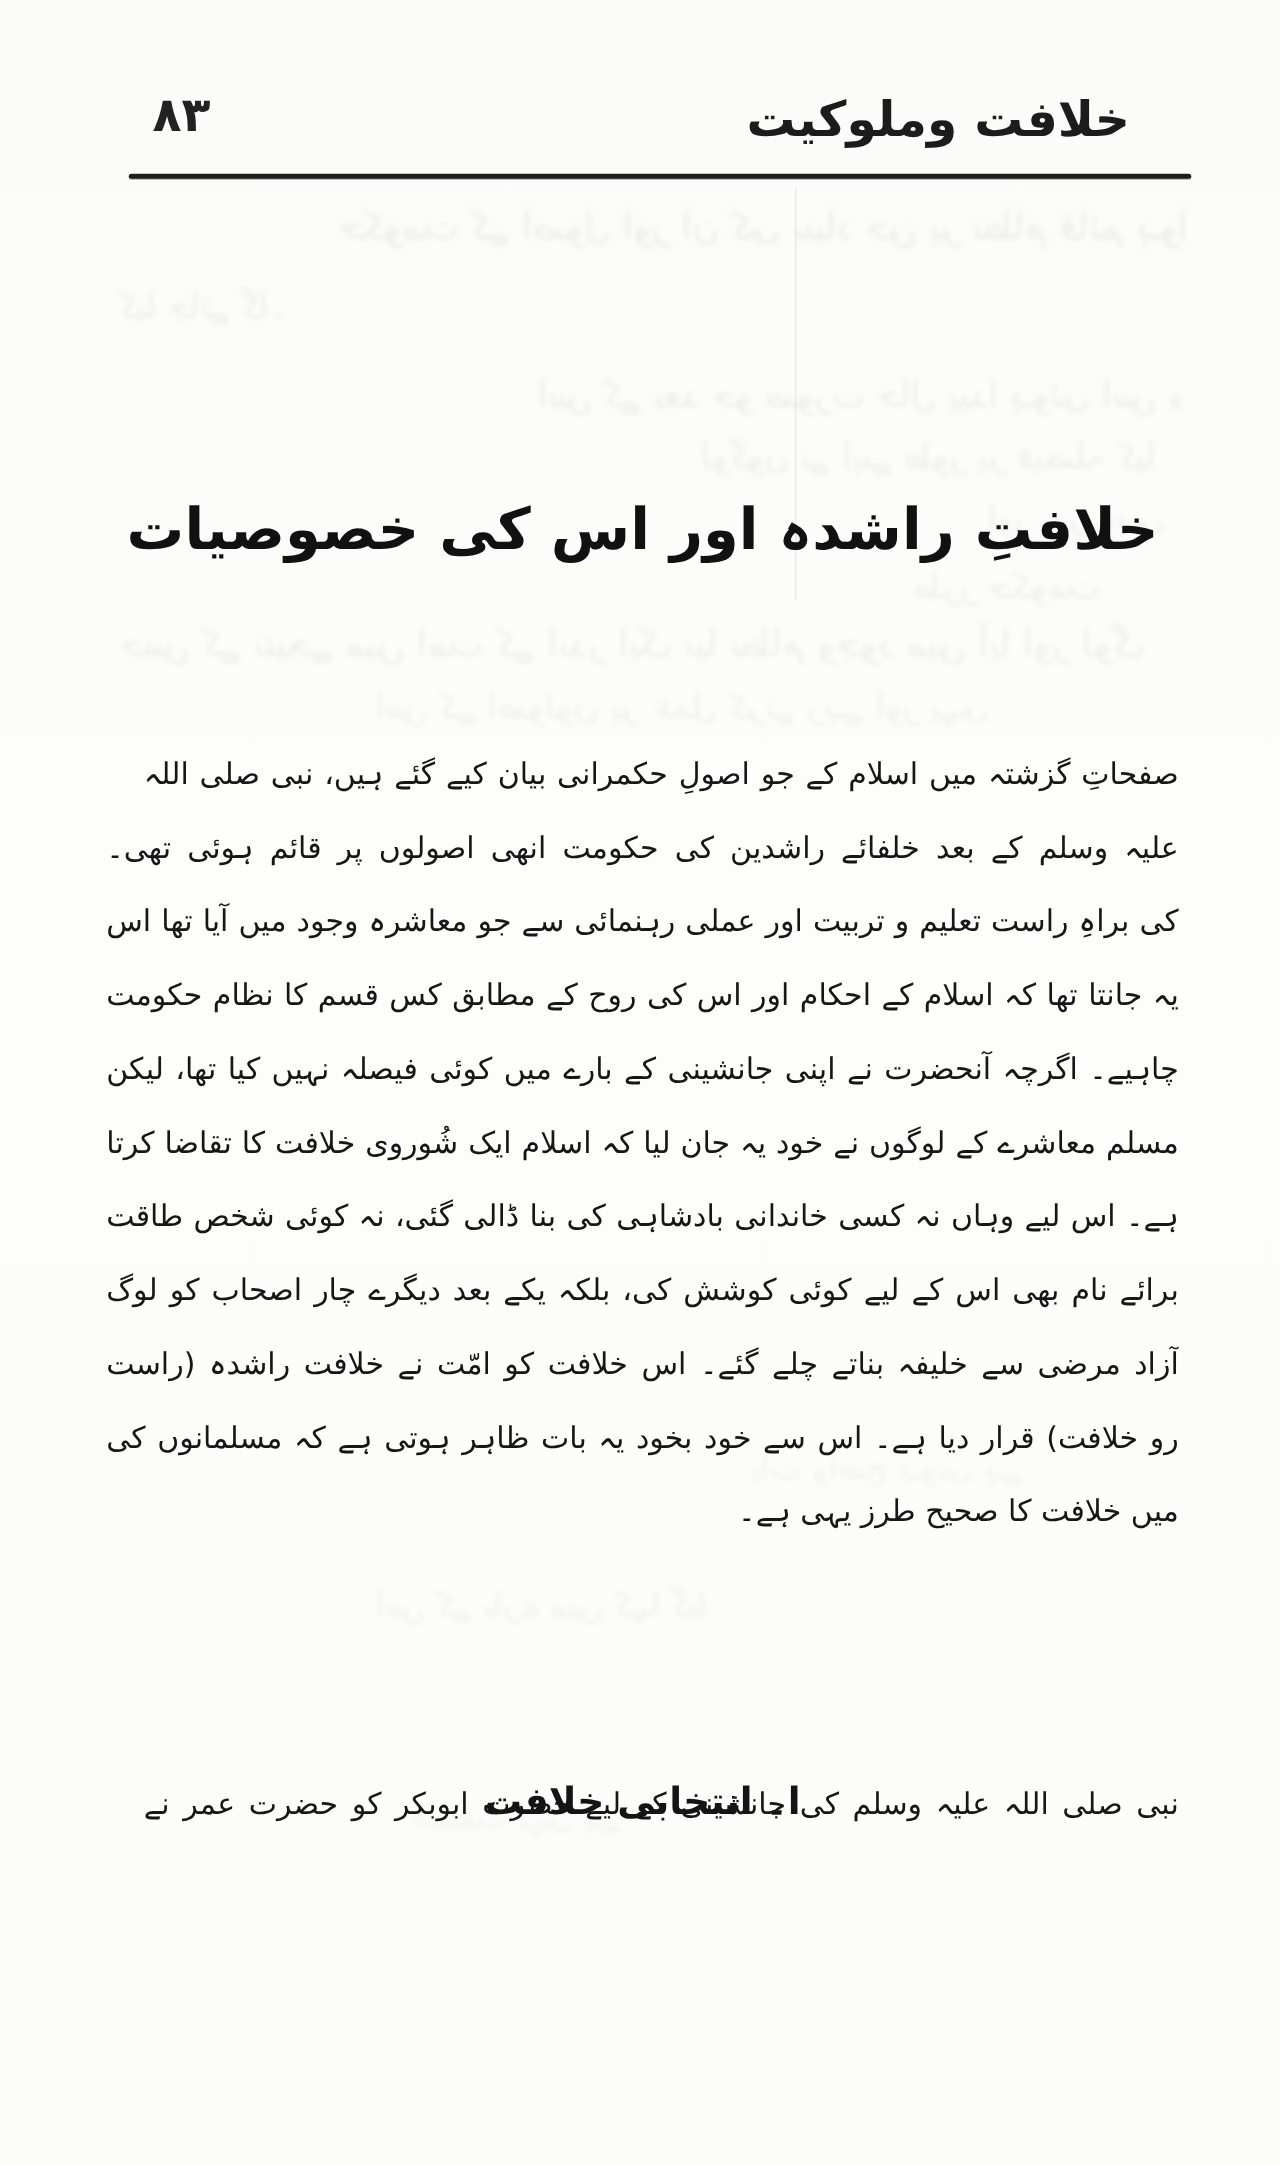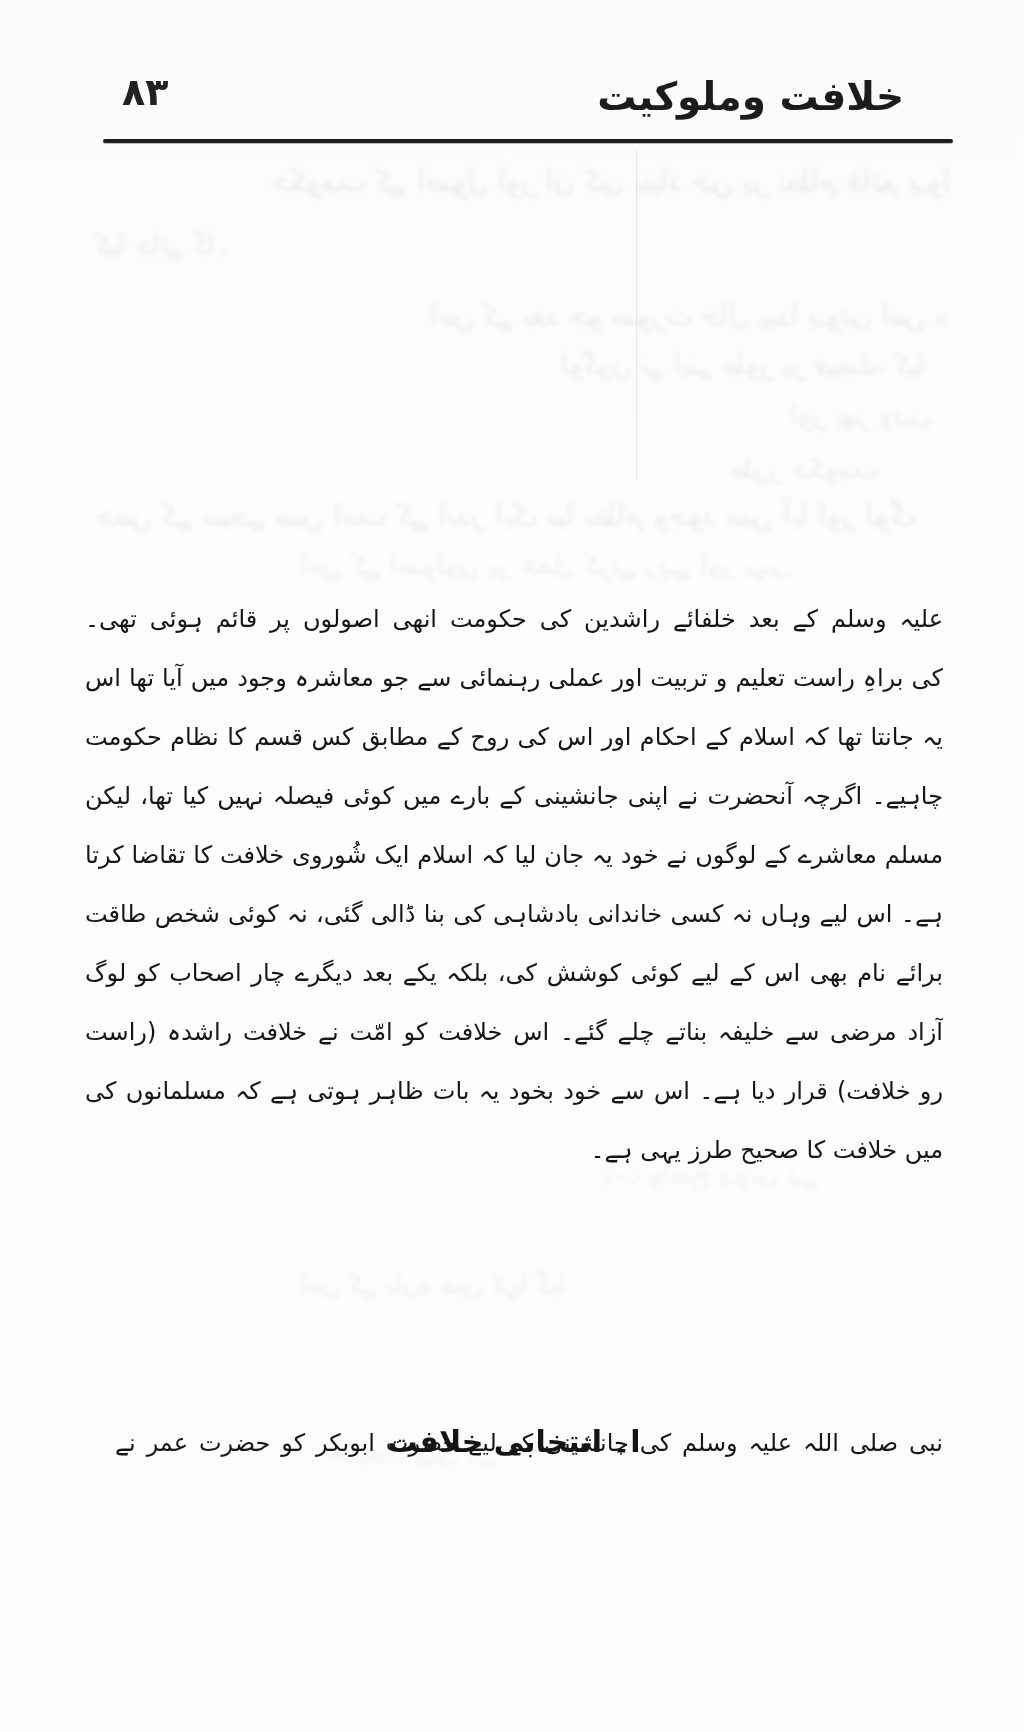"خلافتِ راشدہ اور اس کی" div.chapter-title { html: none -> <div>خلافتِ راشدہ اور اس کی خصوصیات</div> }
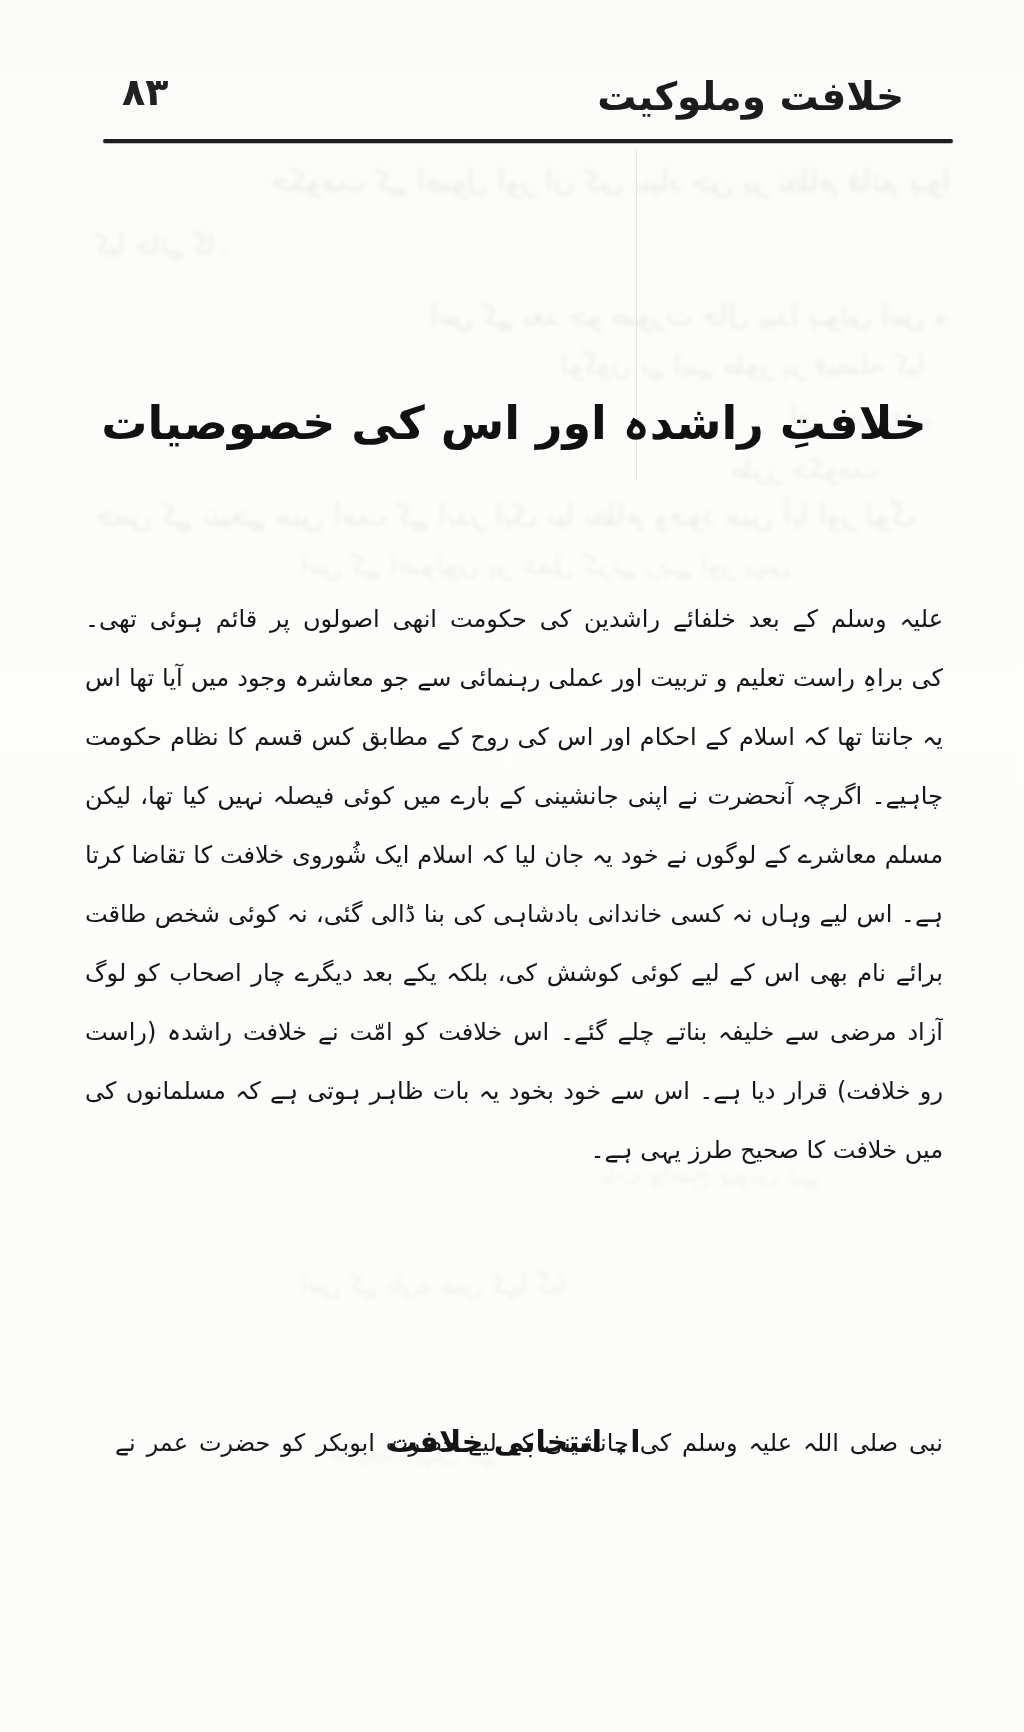"صفحاتِ گزشتہ میں اسلام کے" div.body-line { html: none -> <div>صفحاتِ گزشتہ میں اسلام کے جو اصولِ حکمرانی بیان کیے گئے ہیں، نبی صلی اللہ</div> }
